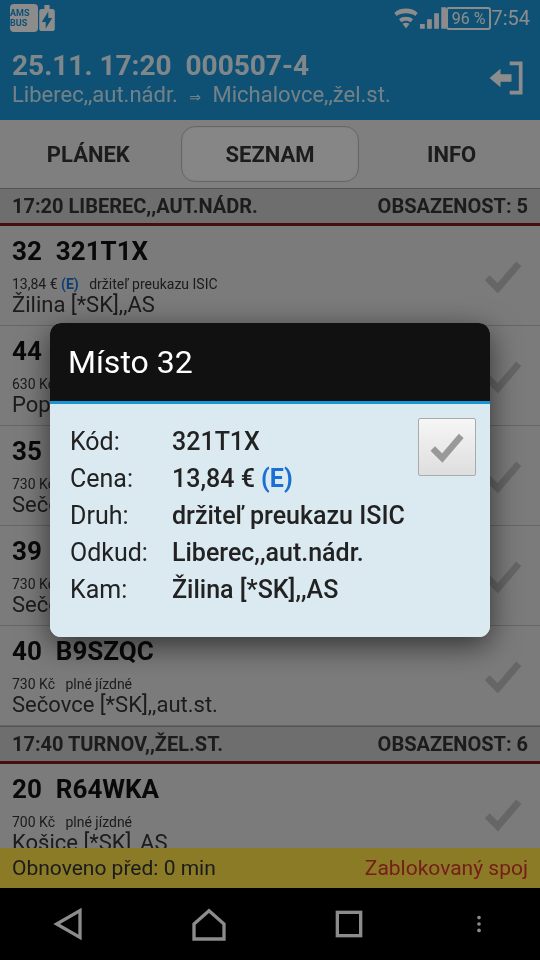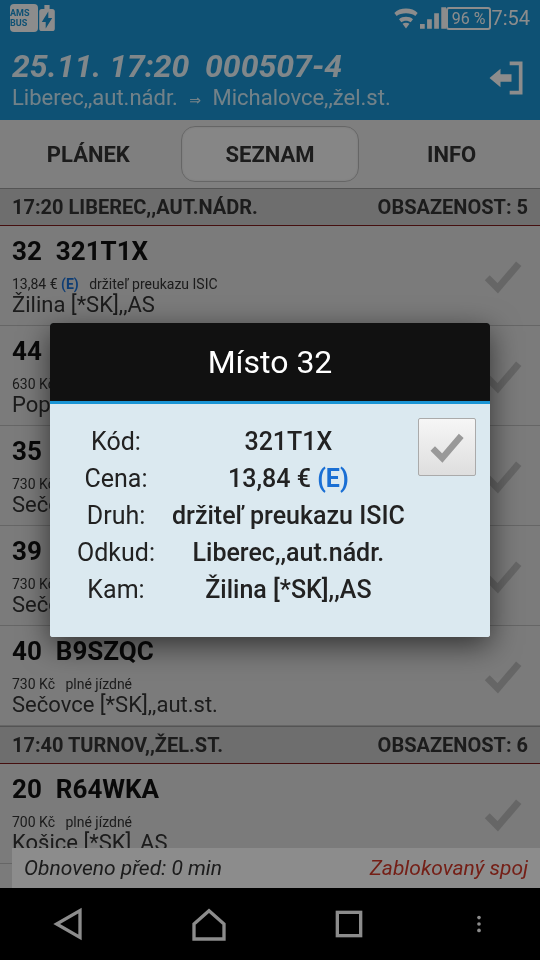"25.11. 17:20 000507-4" .header-text .line1 { font-size: 32px -> 28px; font-style: italic -> none }
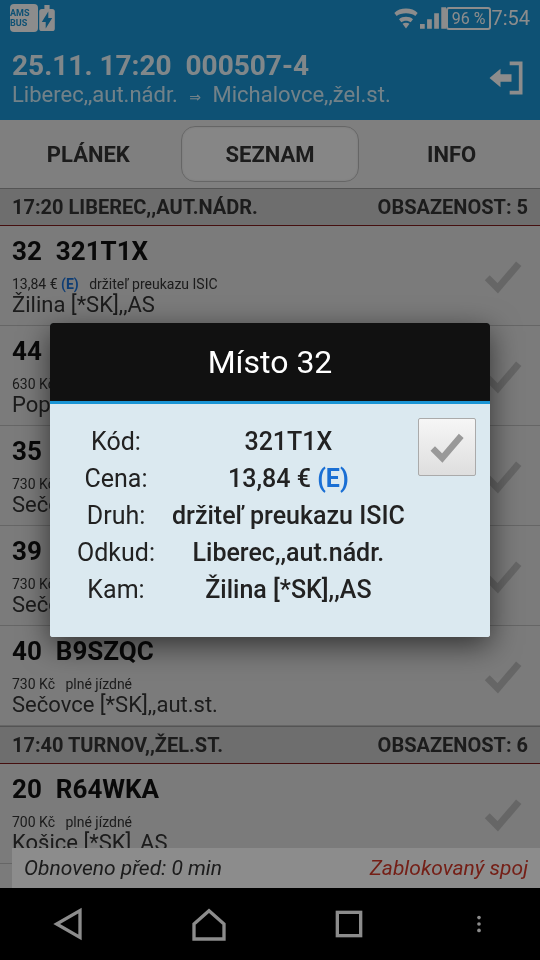"17:20 LIBEREC,,AUT.NÁDR." .section-header { border-bottom: 1px solid #7f1d1d -> 3px solid #7f1d1d }
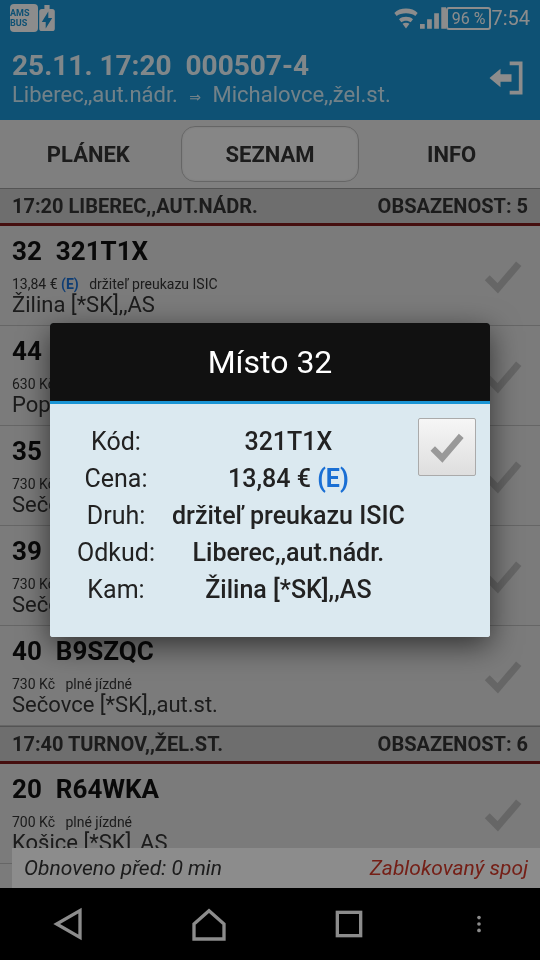"Místo 32" .dialog { border-radius: 3px -> 11px; text-align: center -> none }
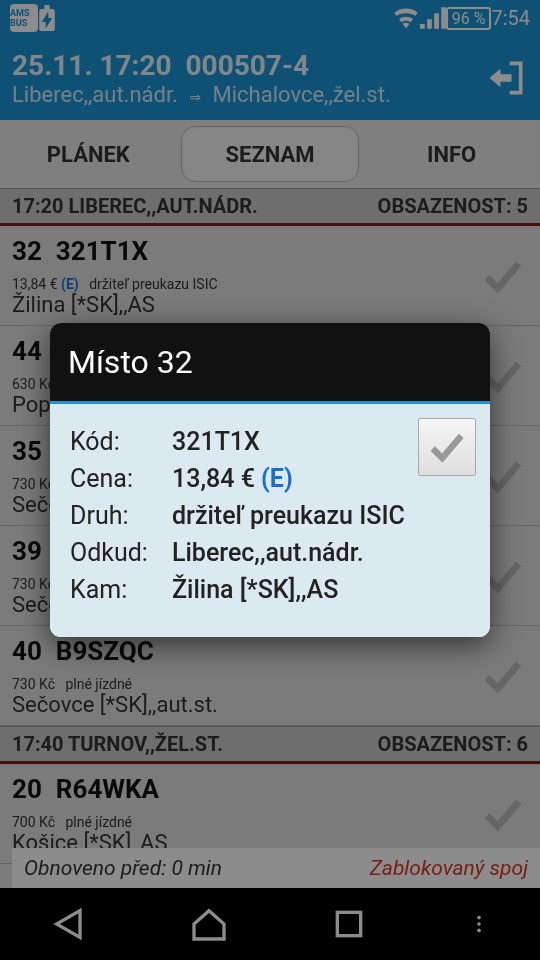"Obnoveno před: 0 min" .footer-strip { background: #ffffff -> #fde047; font-style: italic -> none; left: 12px -> 0 }
